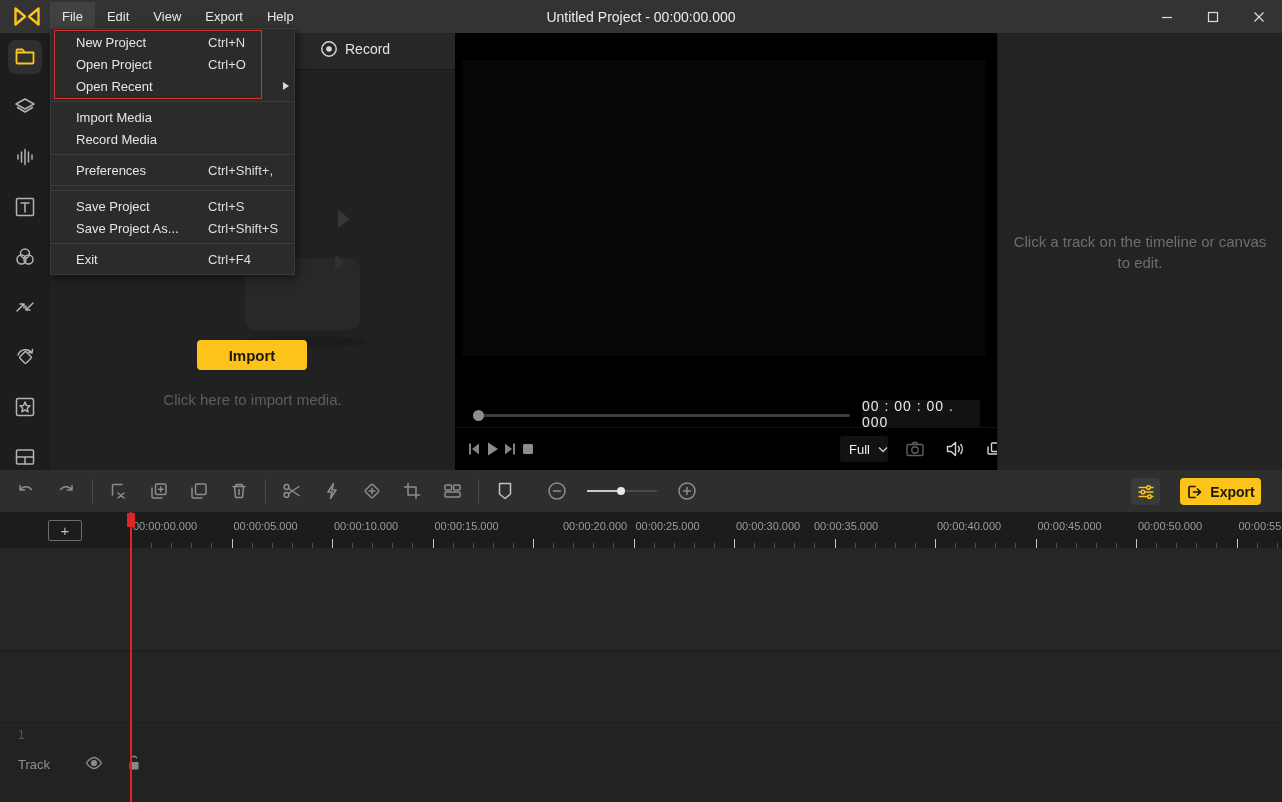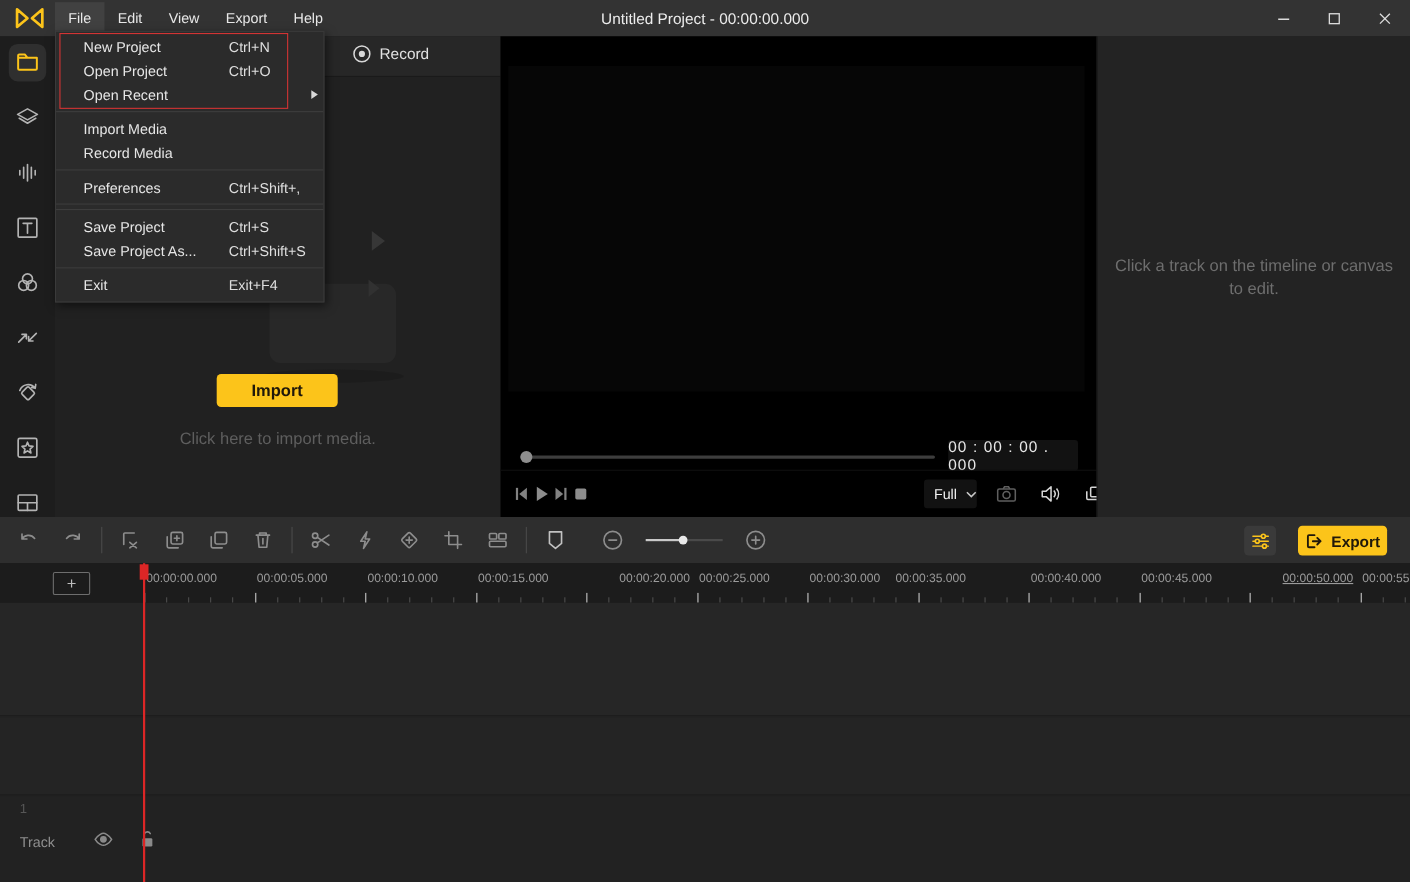"Exit+F4" span.fm-shortcut { text: Exit+F4 -> Ctrl+F4 }
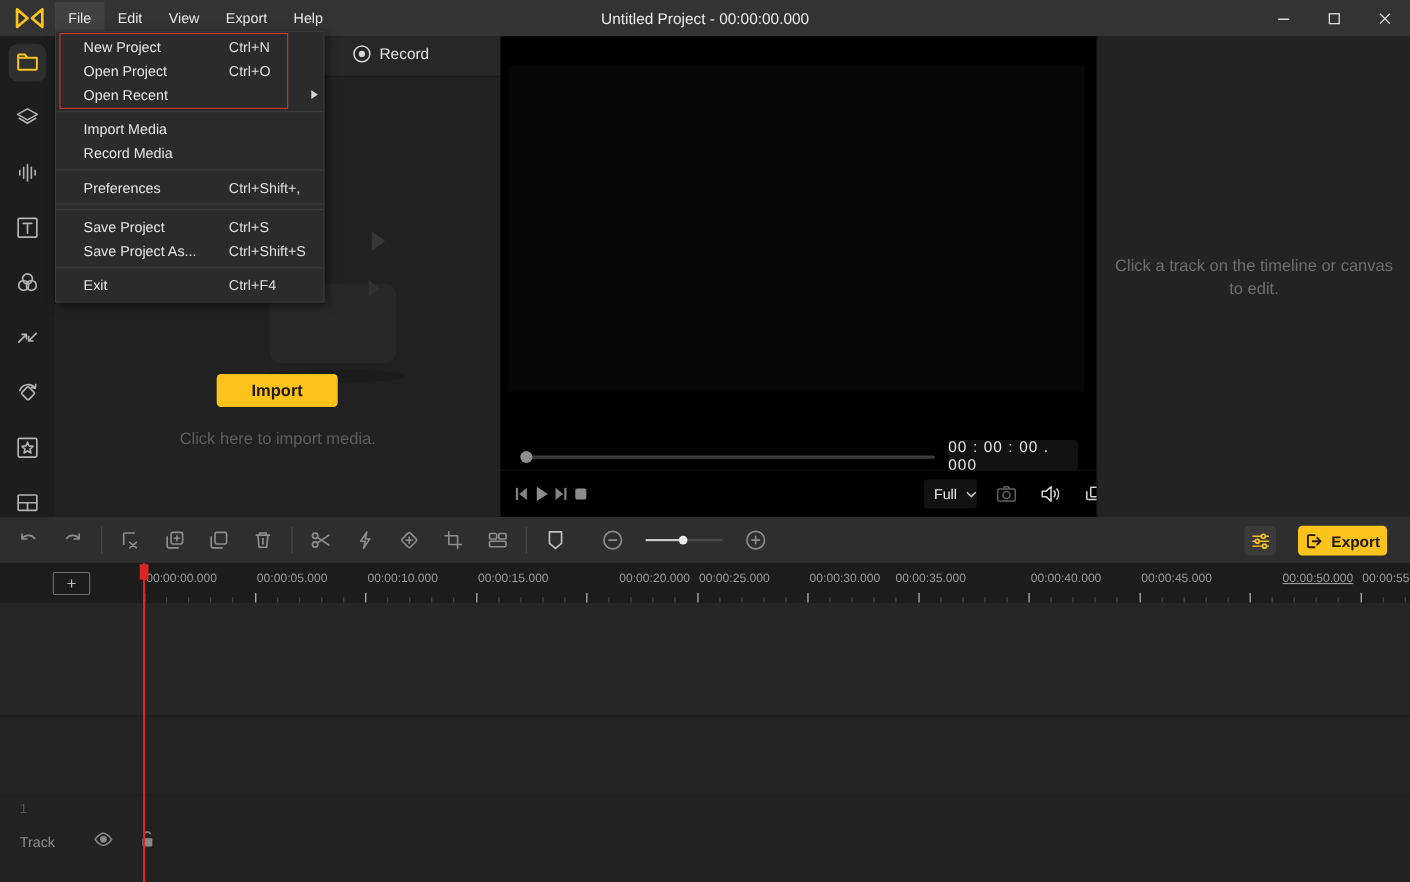"00:00:50.000" span.ruler-label { left: 1166px -> 1138px; text-decoration: underline -> none }
